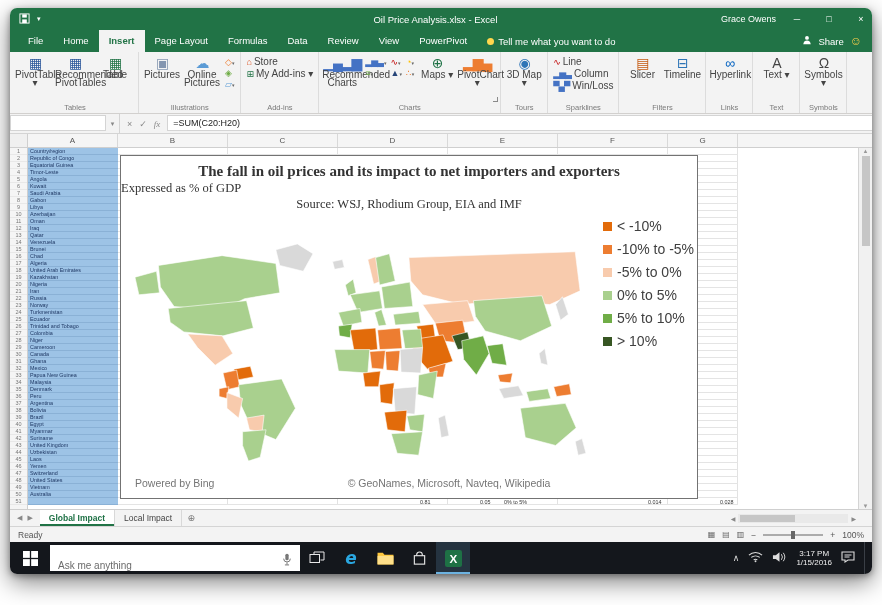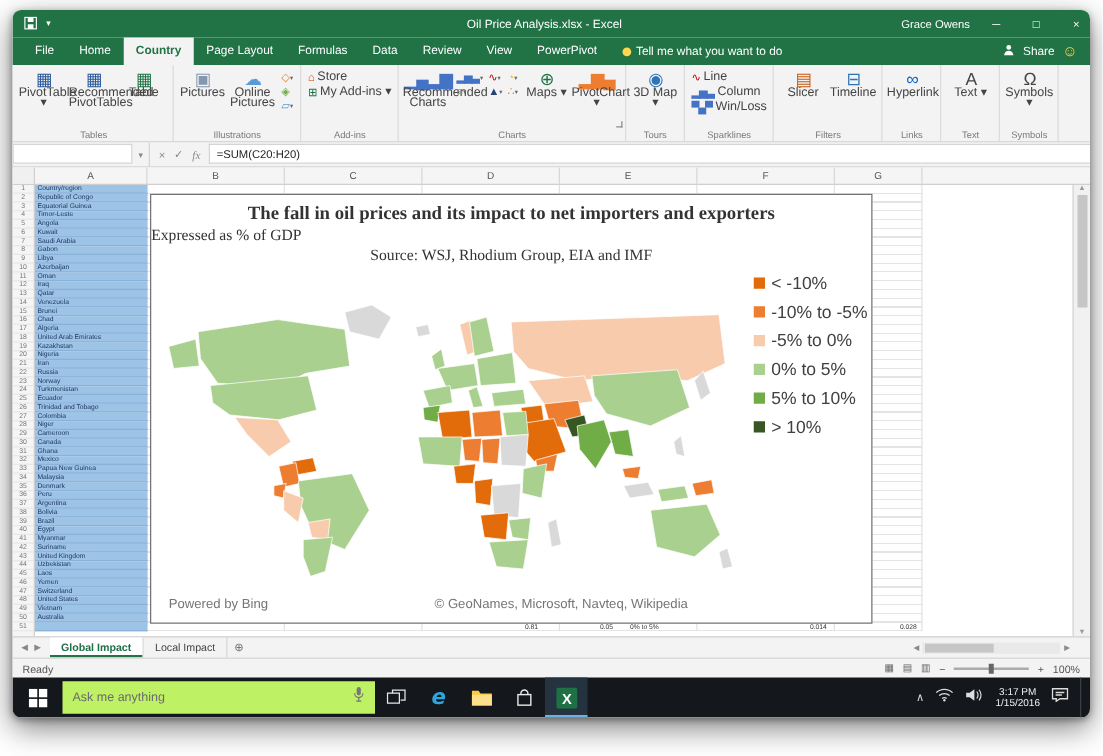"Country" div.rtab { text: Country -> Insert }
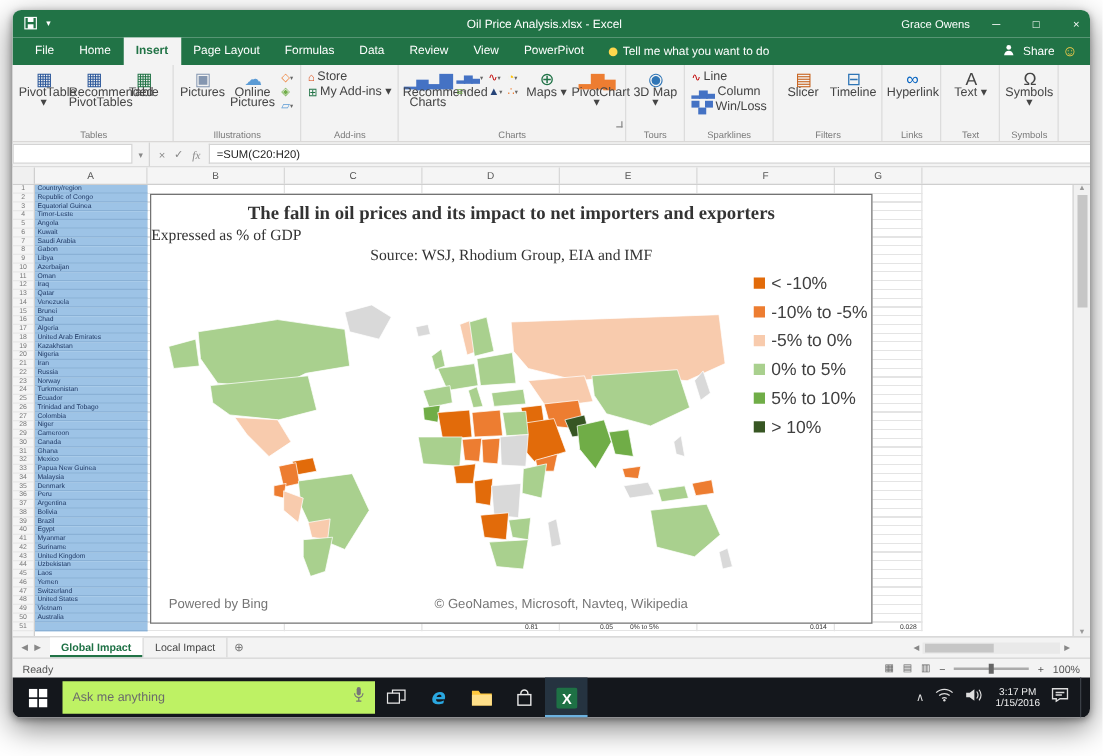"Ask me anything" .tb-search { align-items: center -> flex-end; background: #bef264 -> #ffffff }
